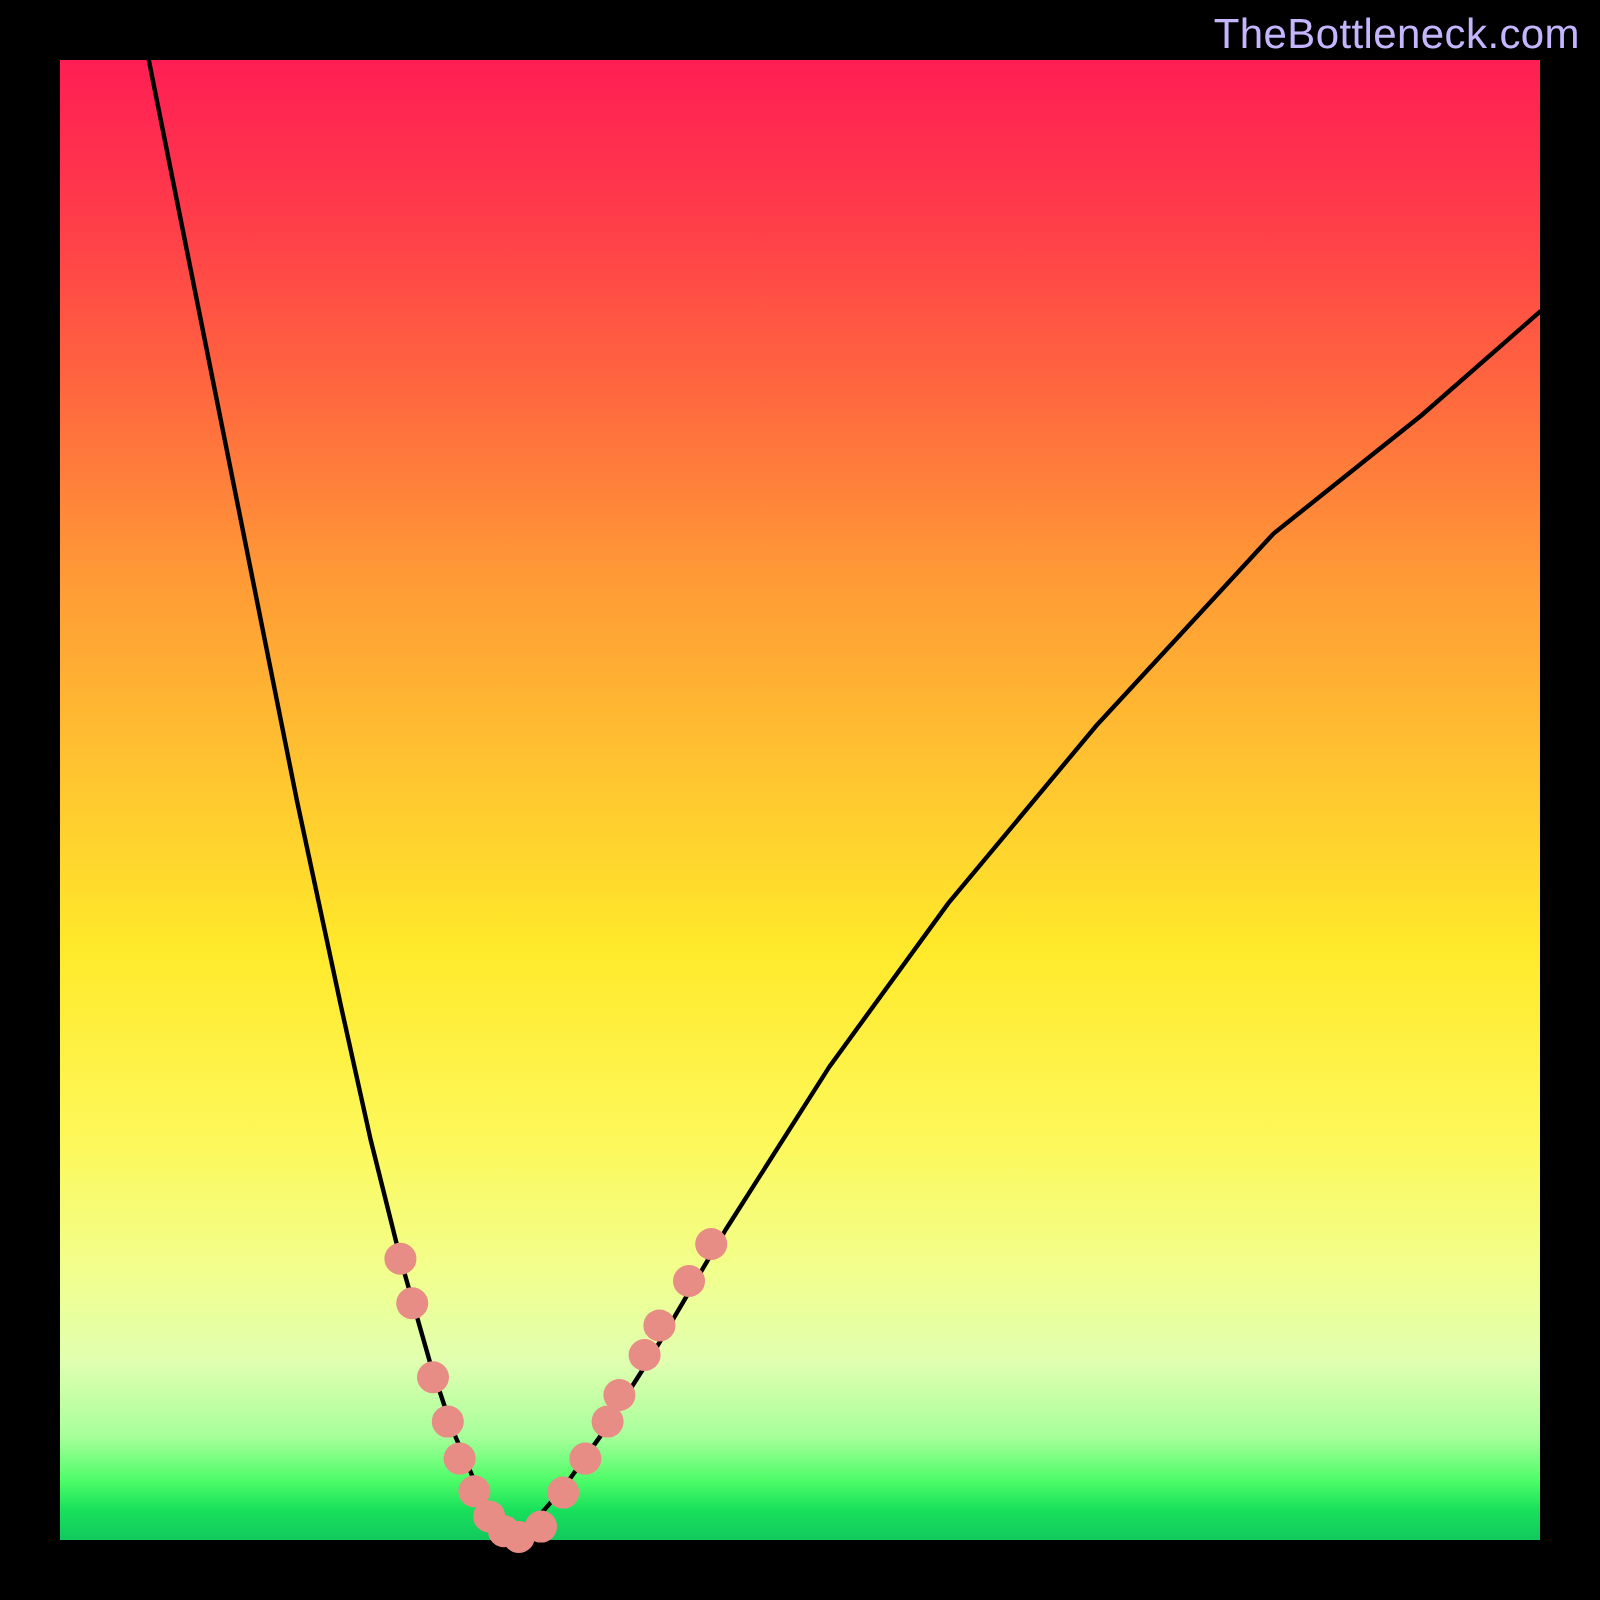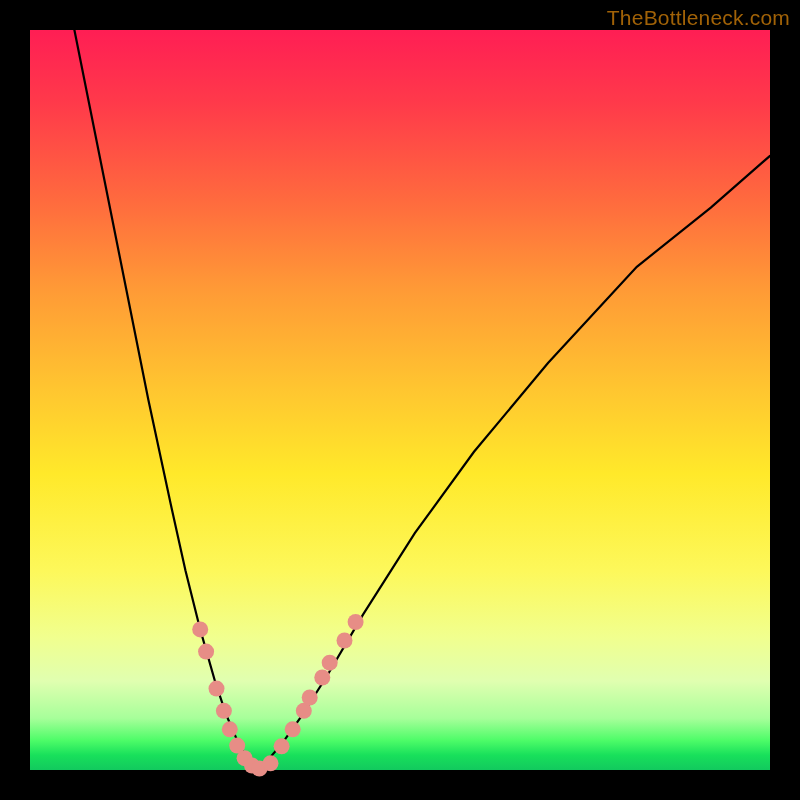"TheBottleneck.com" .credit { color: #a16207 -> #c4b5fd }
